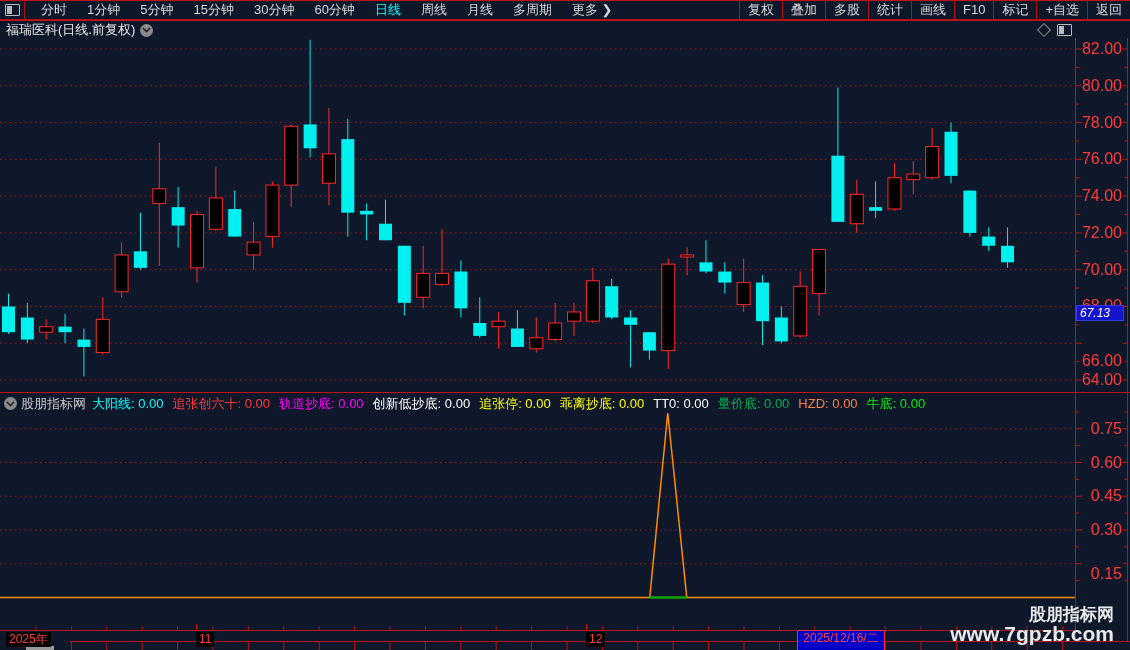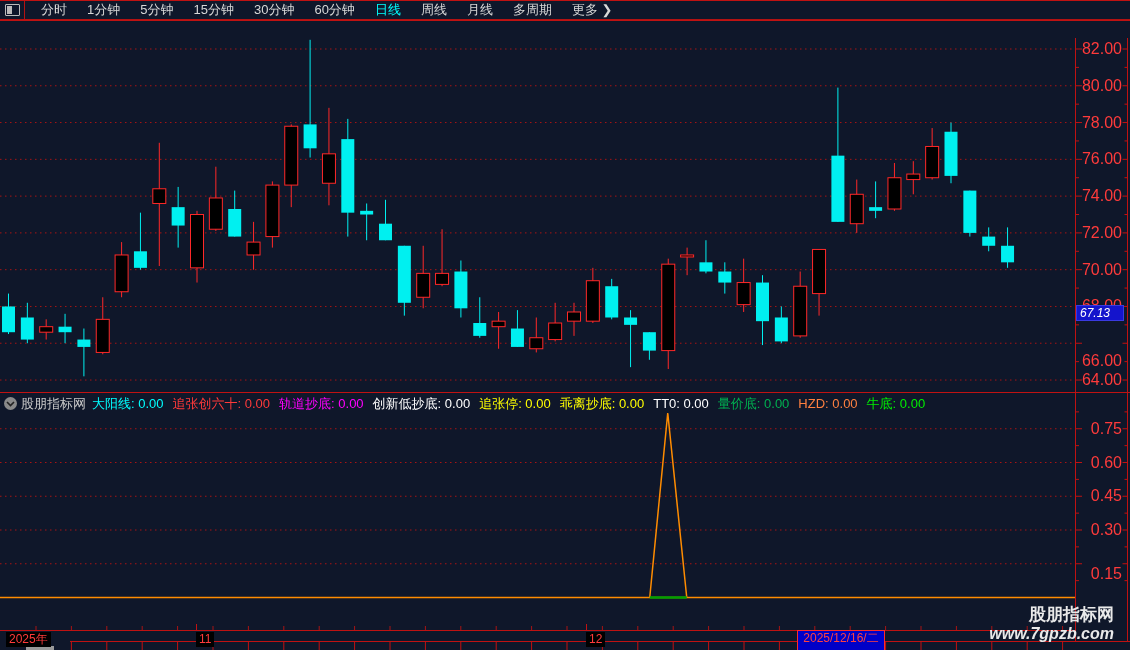"复权" div { html: none -> <div> <span>复权</span> <span>叠加</span> <span>多股</span> <span>统计</span> <span>画线</span> <span>F10</span> <span>标记</span> <span>+自选</span> <span>返回</span> </div> }
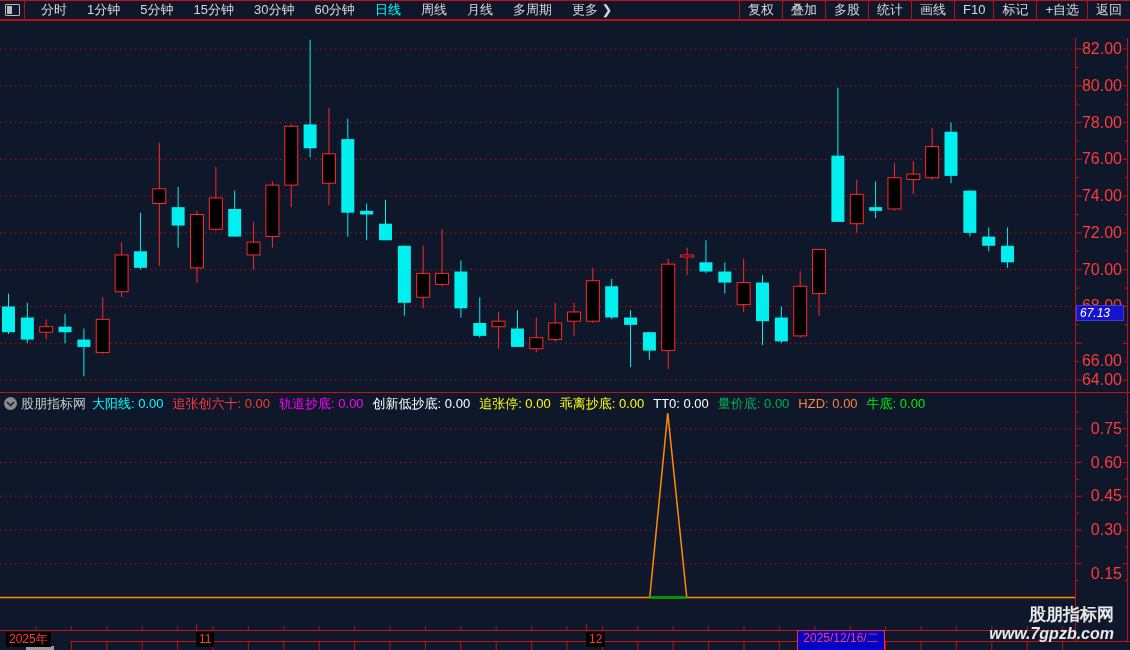"福瑞医科(日线.前复权)" div { html: none -> <div> <span>福瑞医科(日线.前复权)</span> <span> <svg> <path></path> </svg> </span> <span> <span></span> <span></span> </span> </div> }
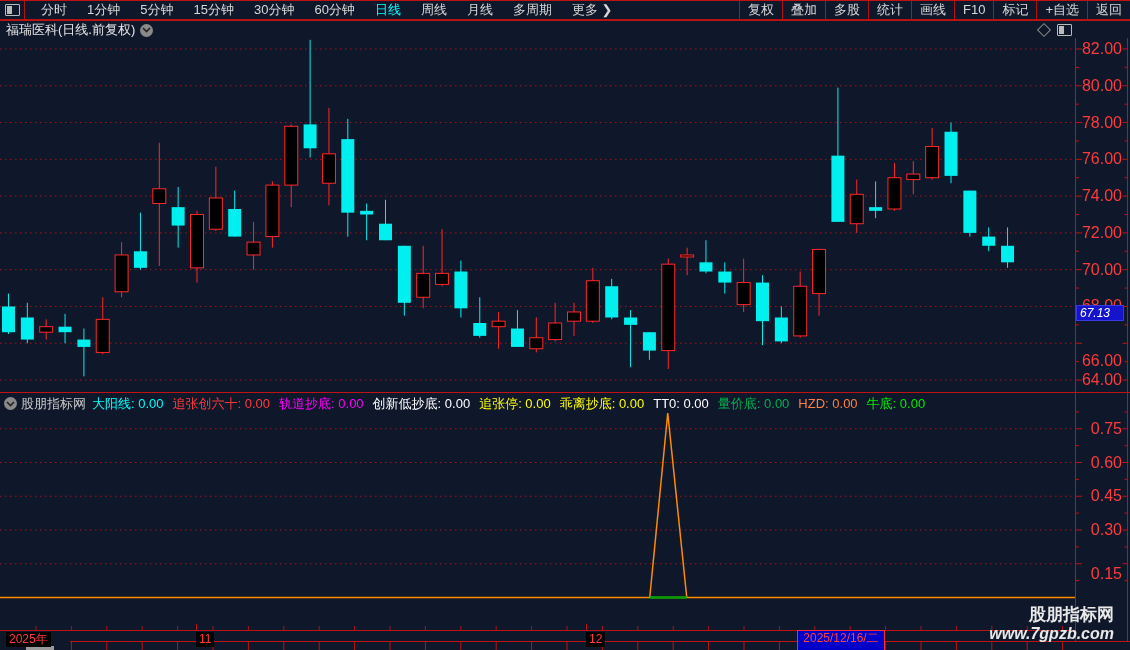"www.7gpzb.com" #wm2 { font-size: 16px -> 21px; font-style: italic -> none }
